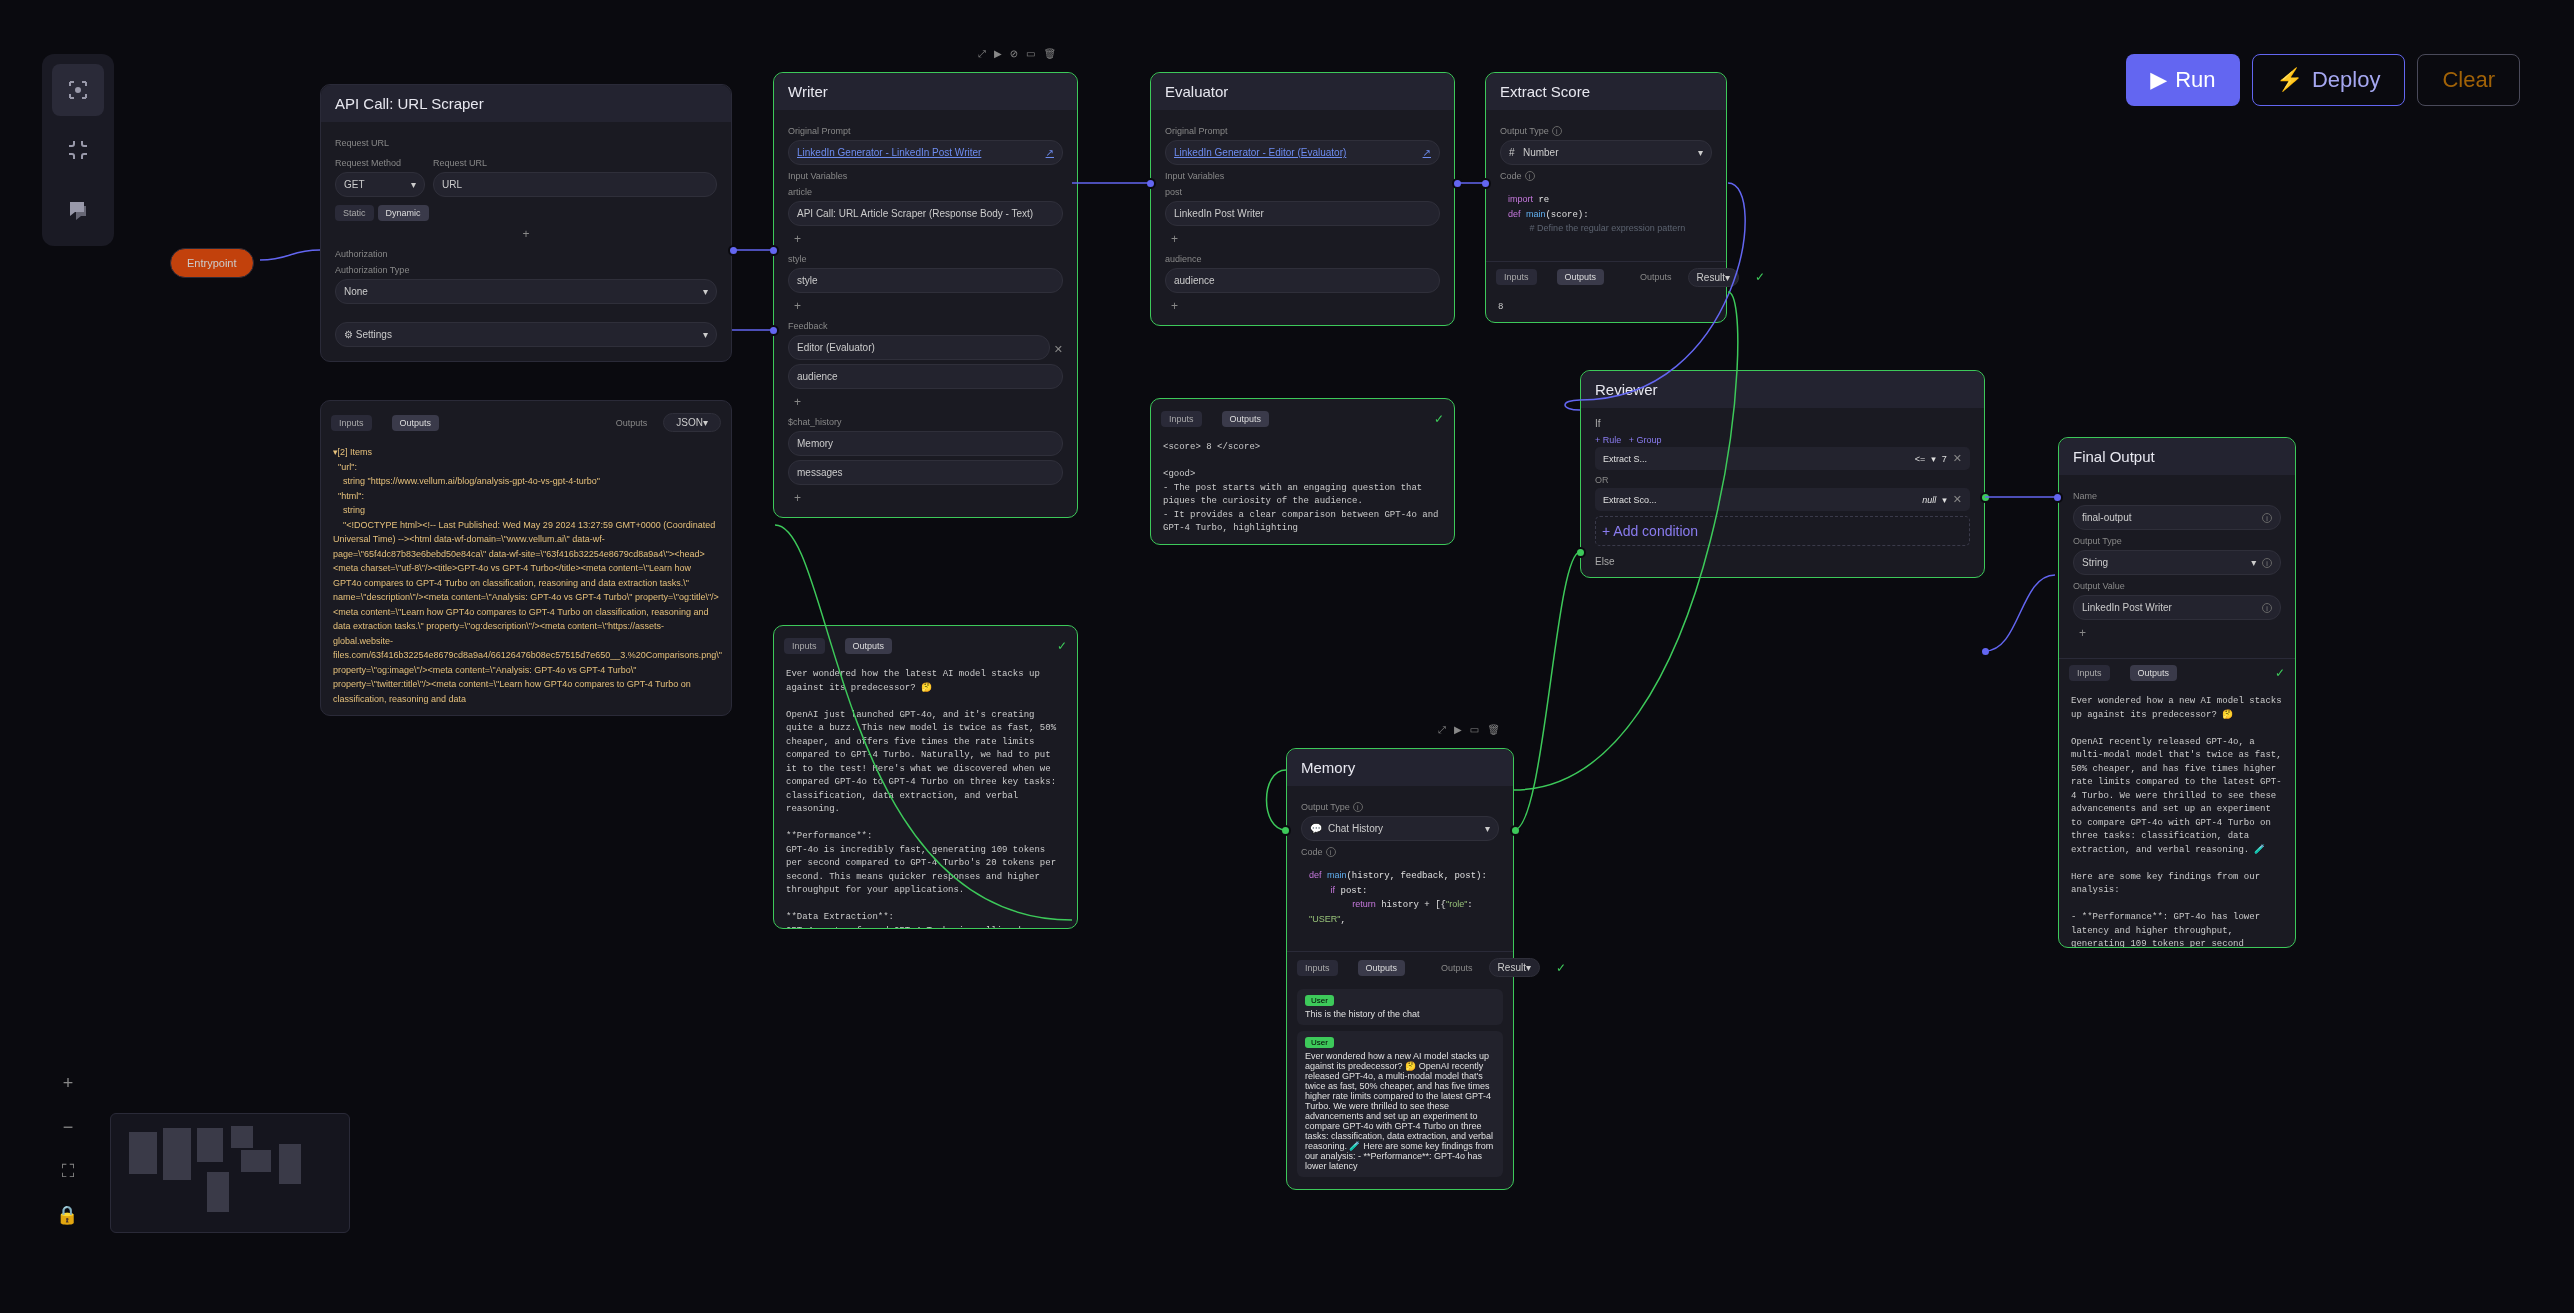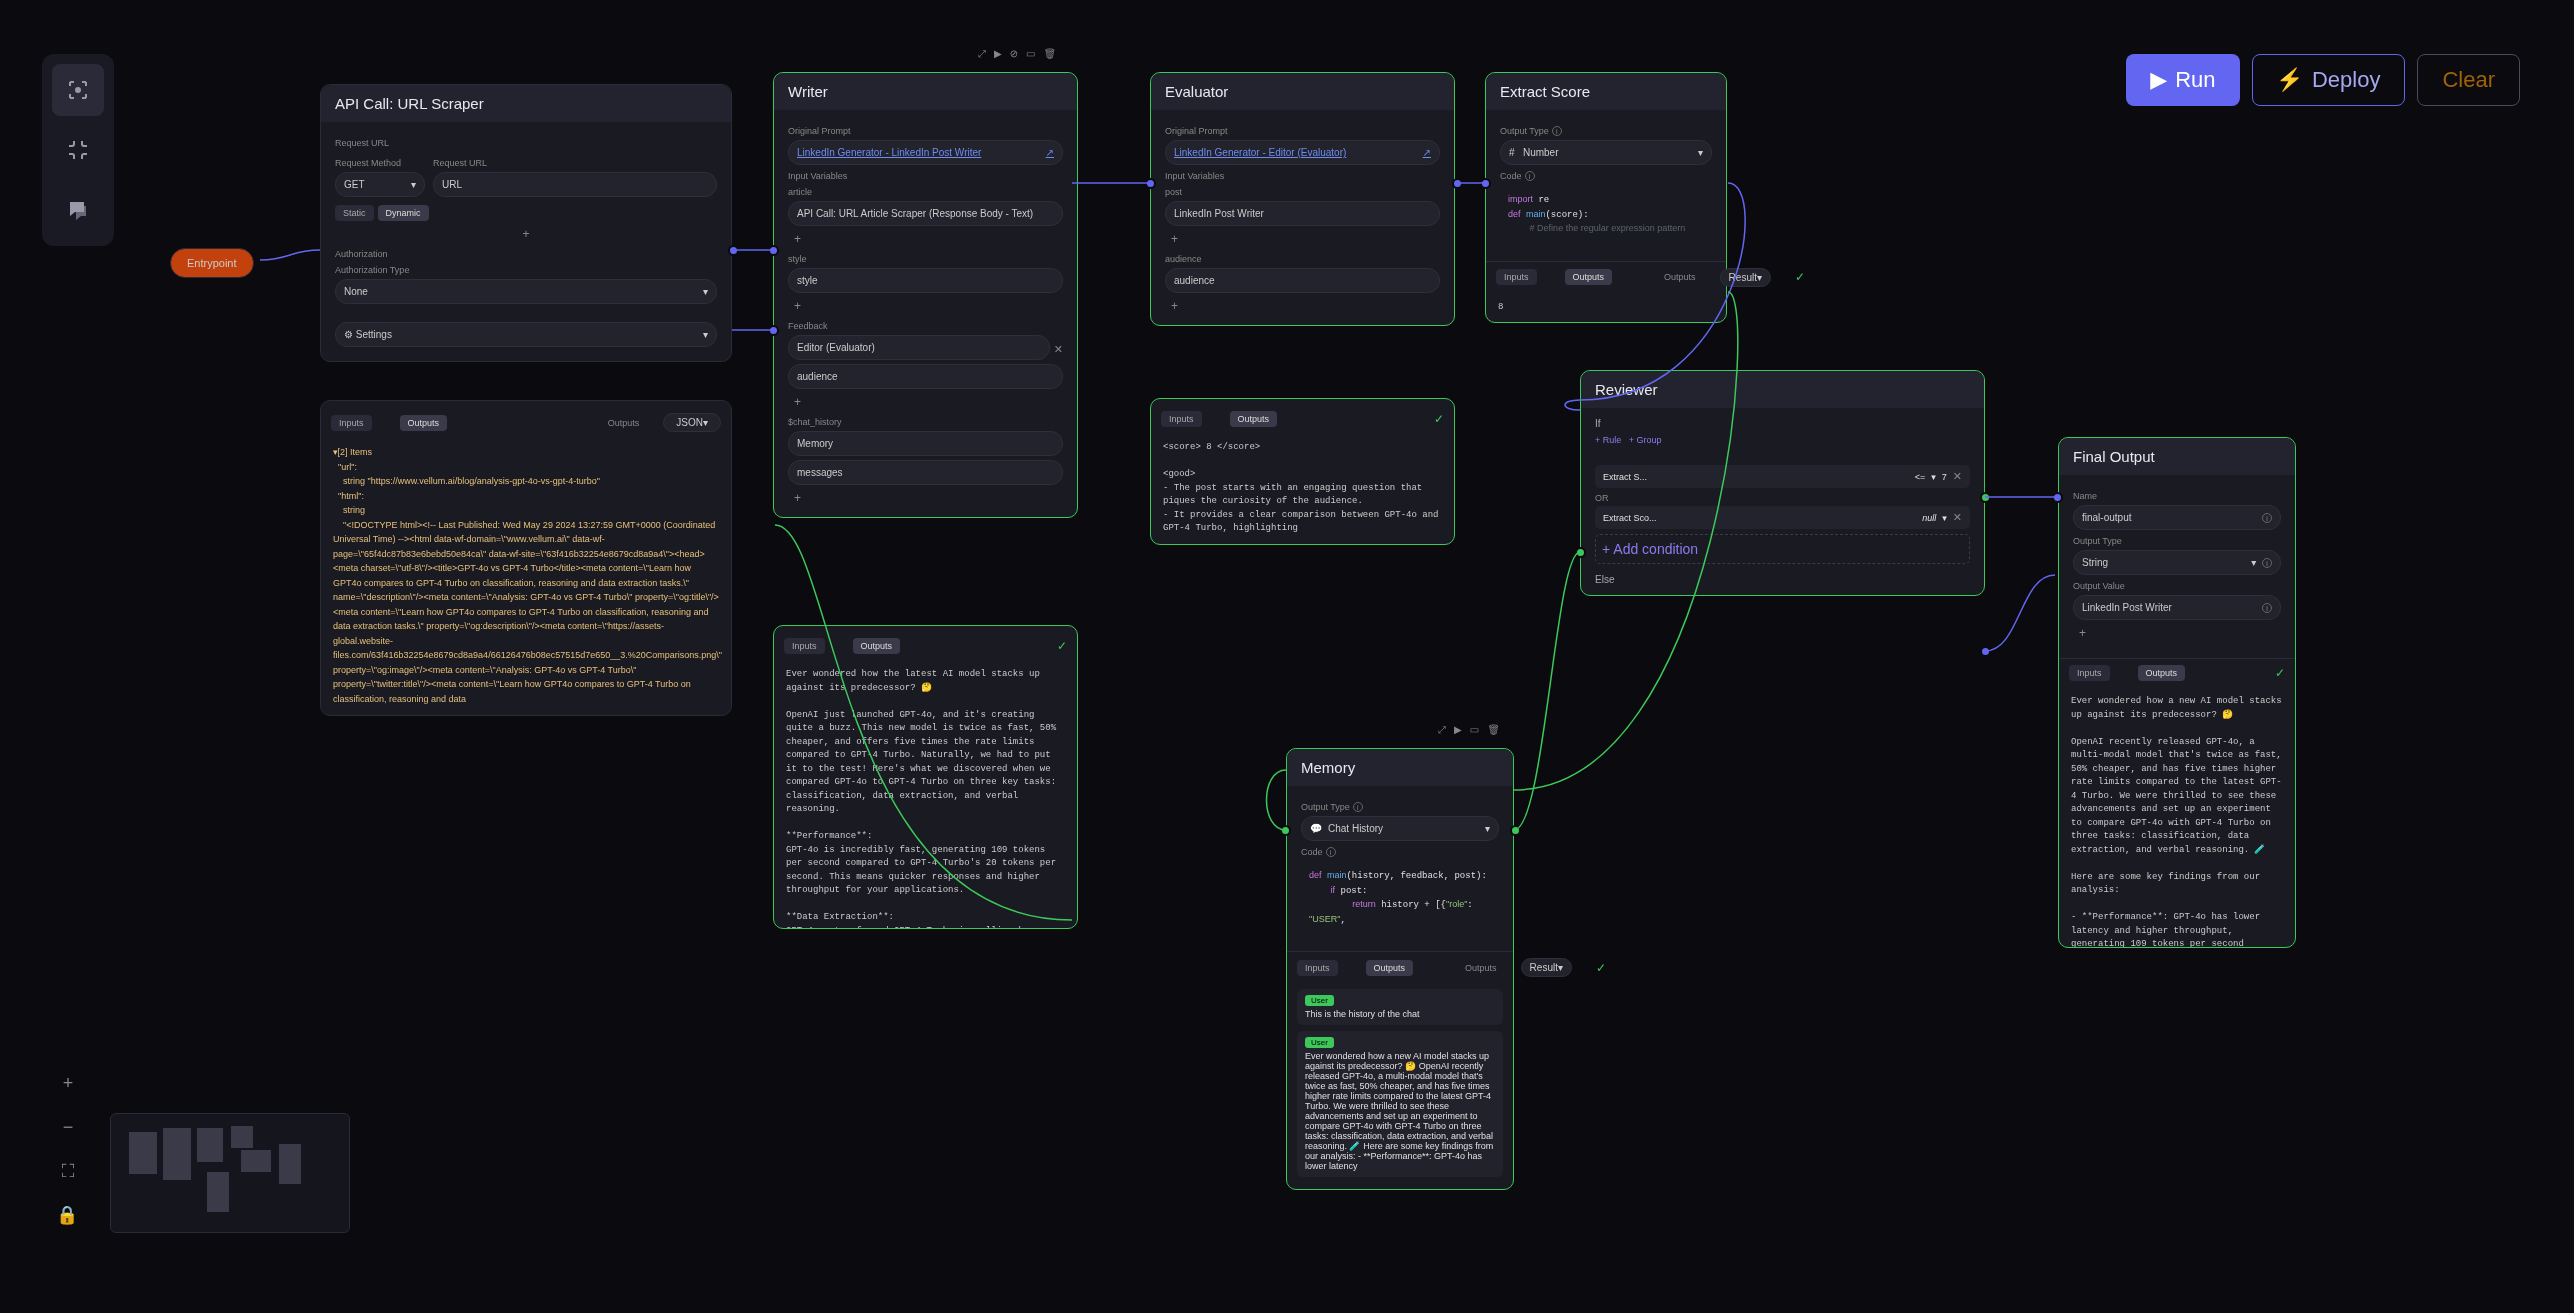"Inputs" .io-bar { gap: 24px -> 16px }
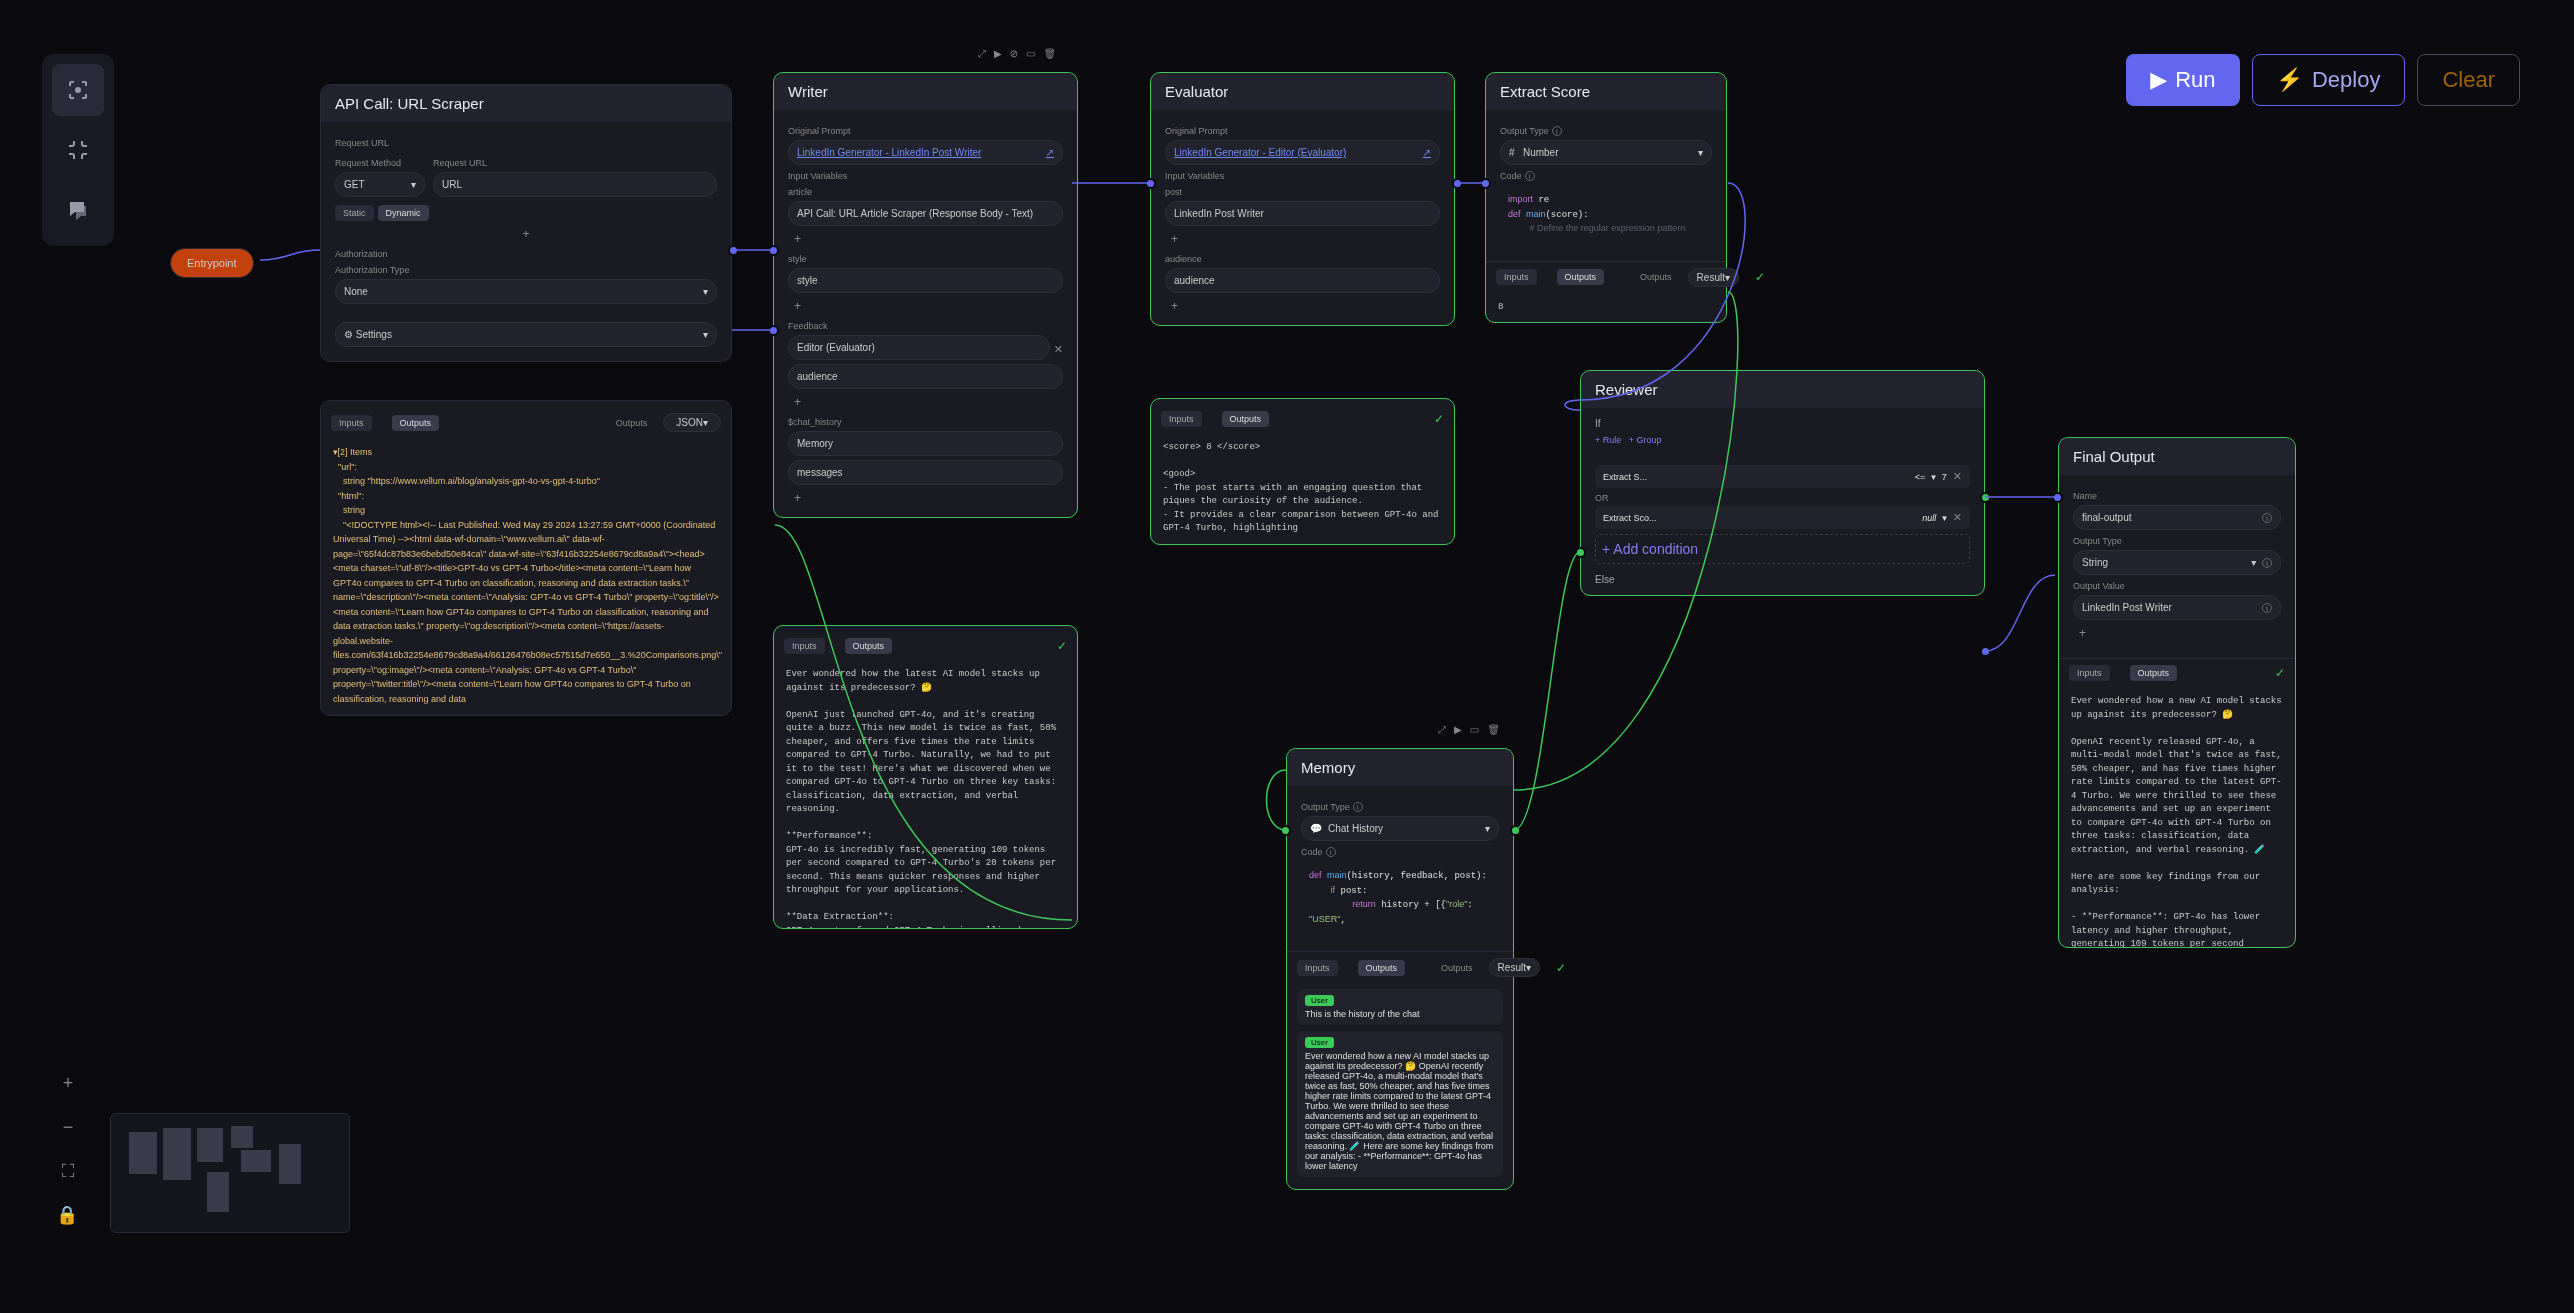"+ Rule + Group" div { margin-bottom: 20px -> 2px }
